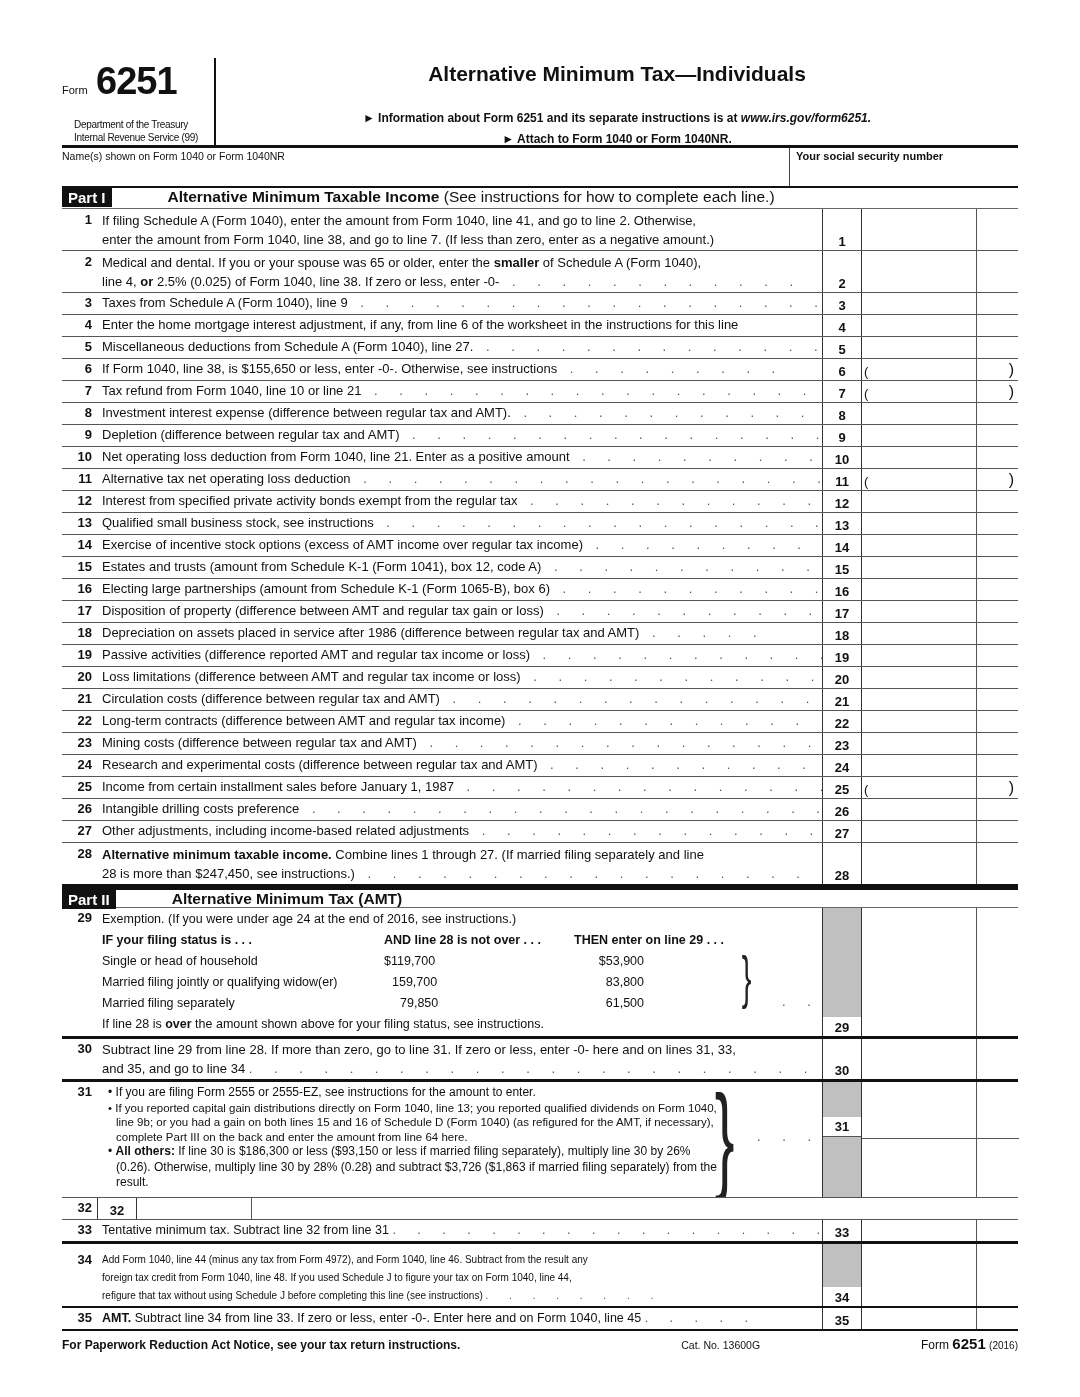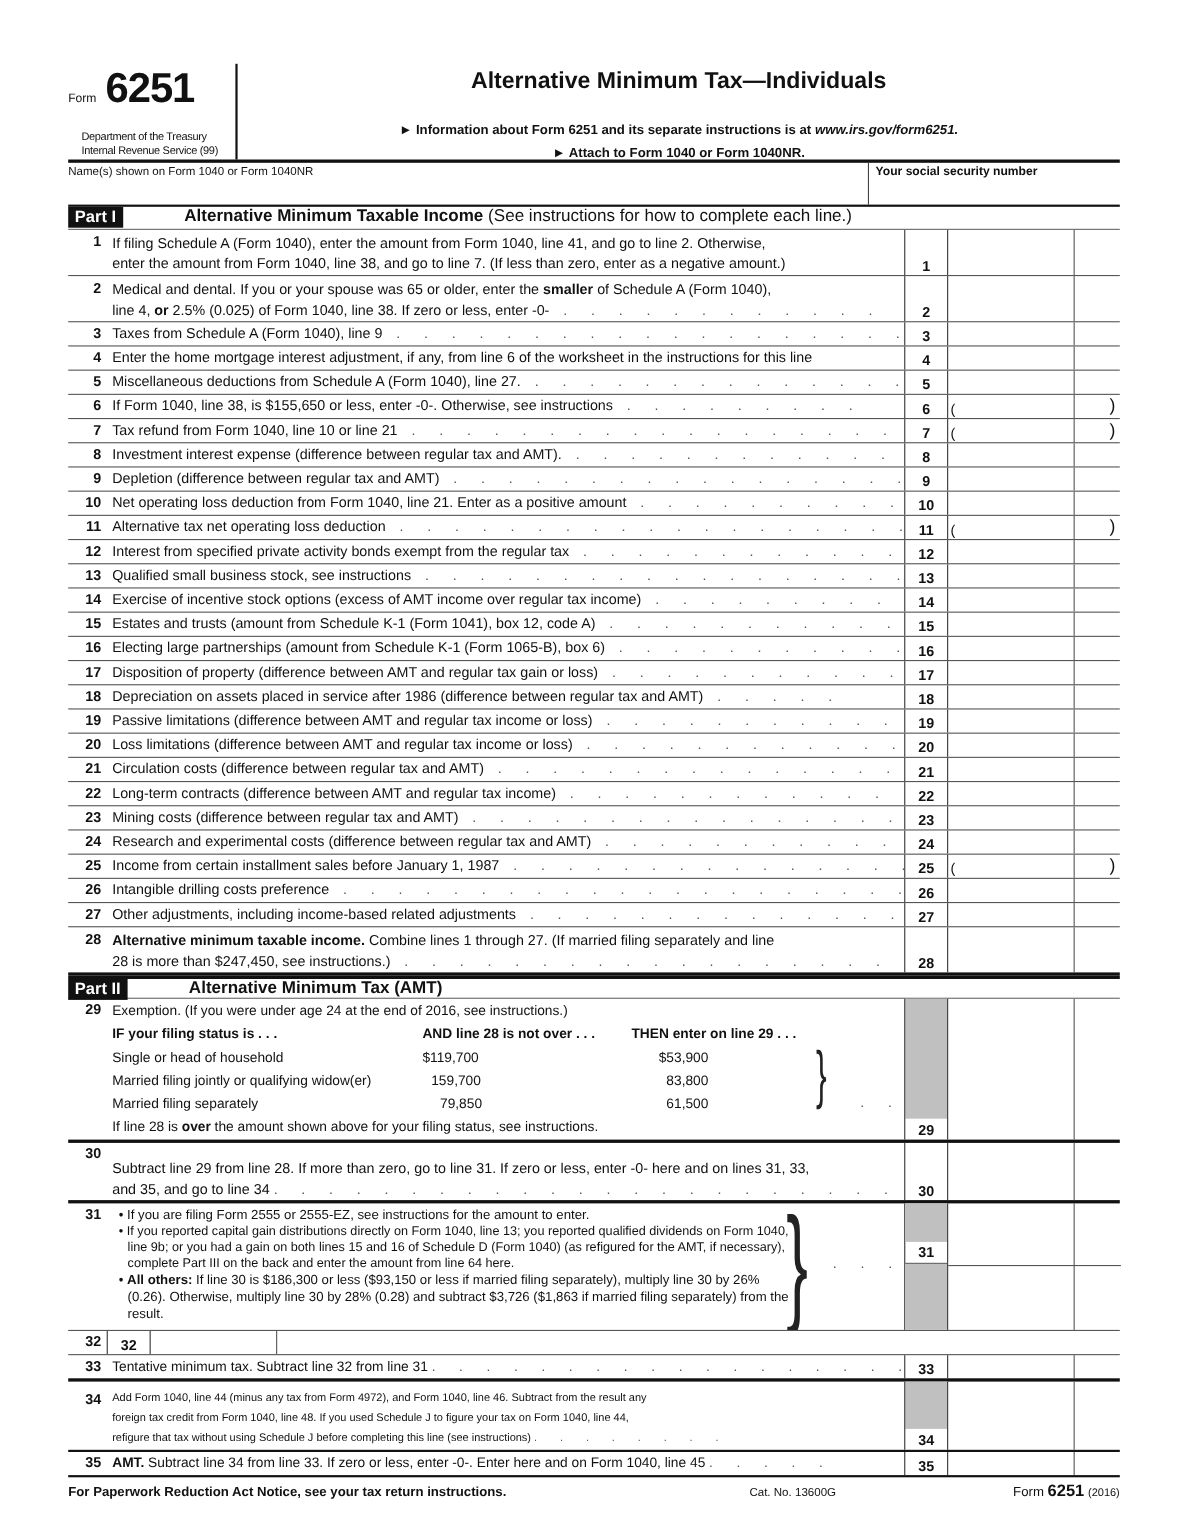"Passive limitations (difference between" span { text: limitations (difference between -> activities (difference reported }
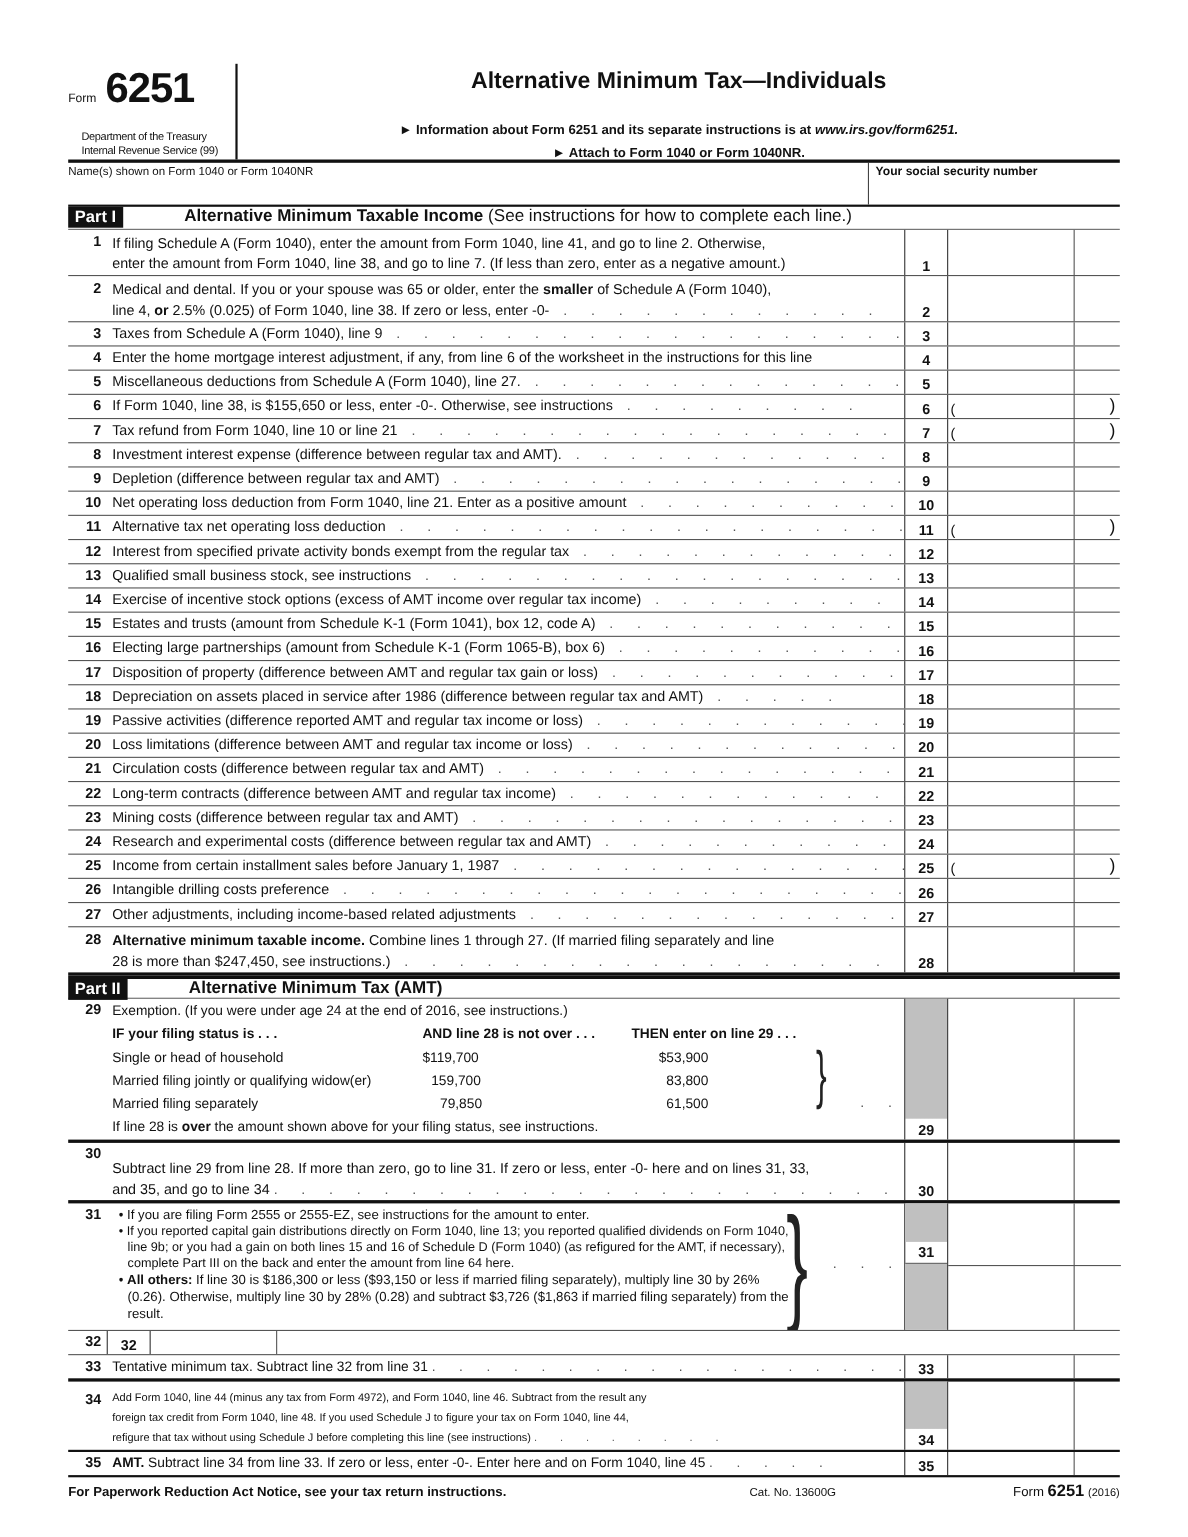"Subtract line 29 from line" div.desc { margin-top: 12px -> none }
